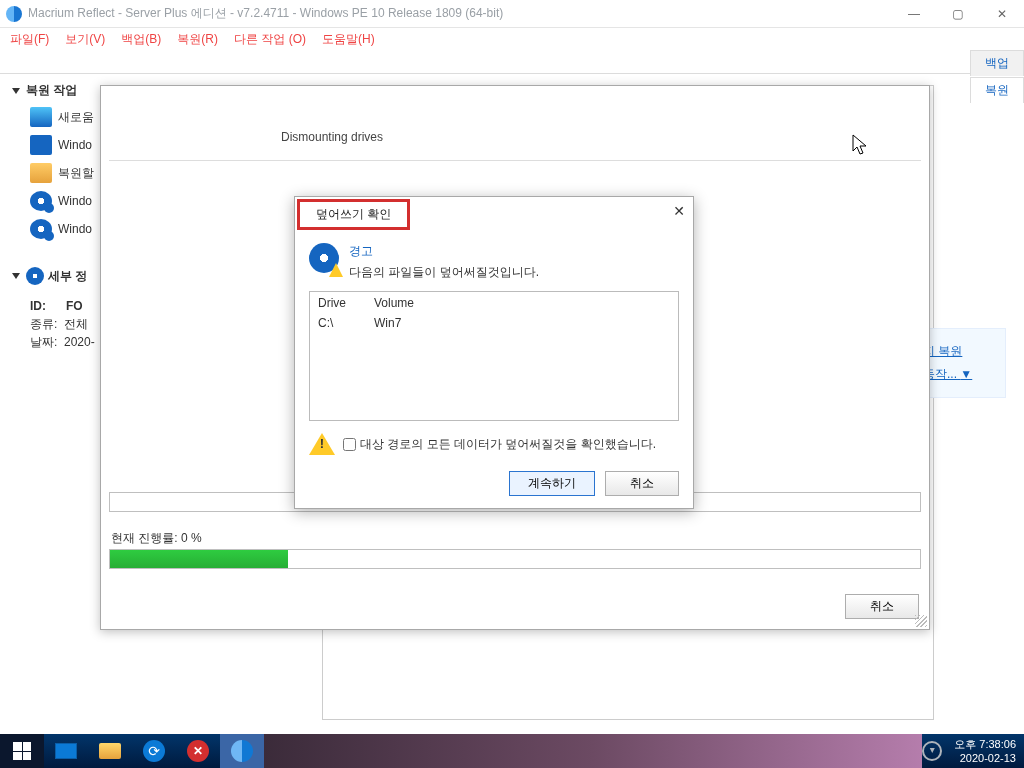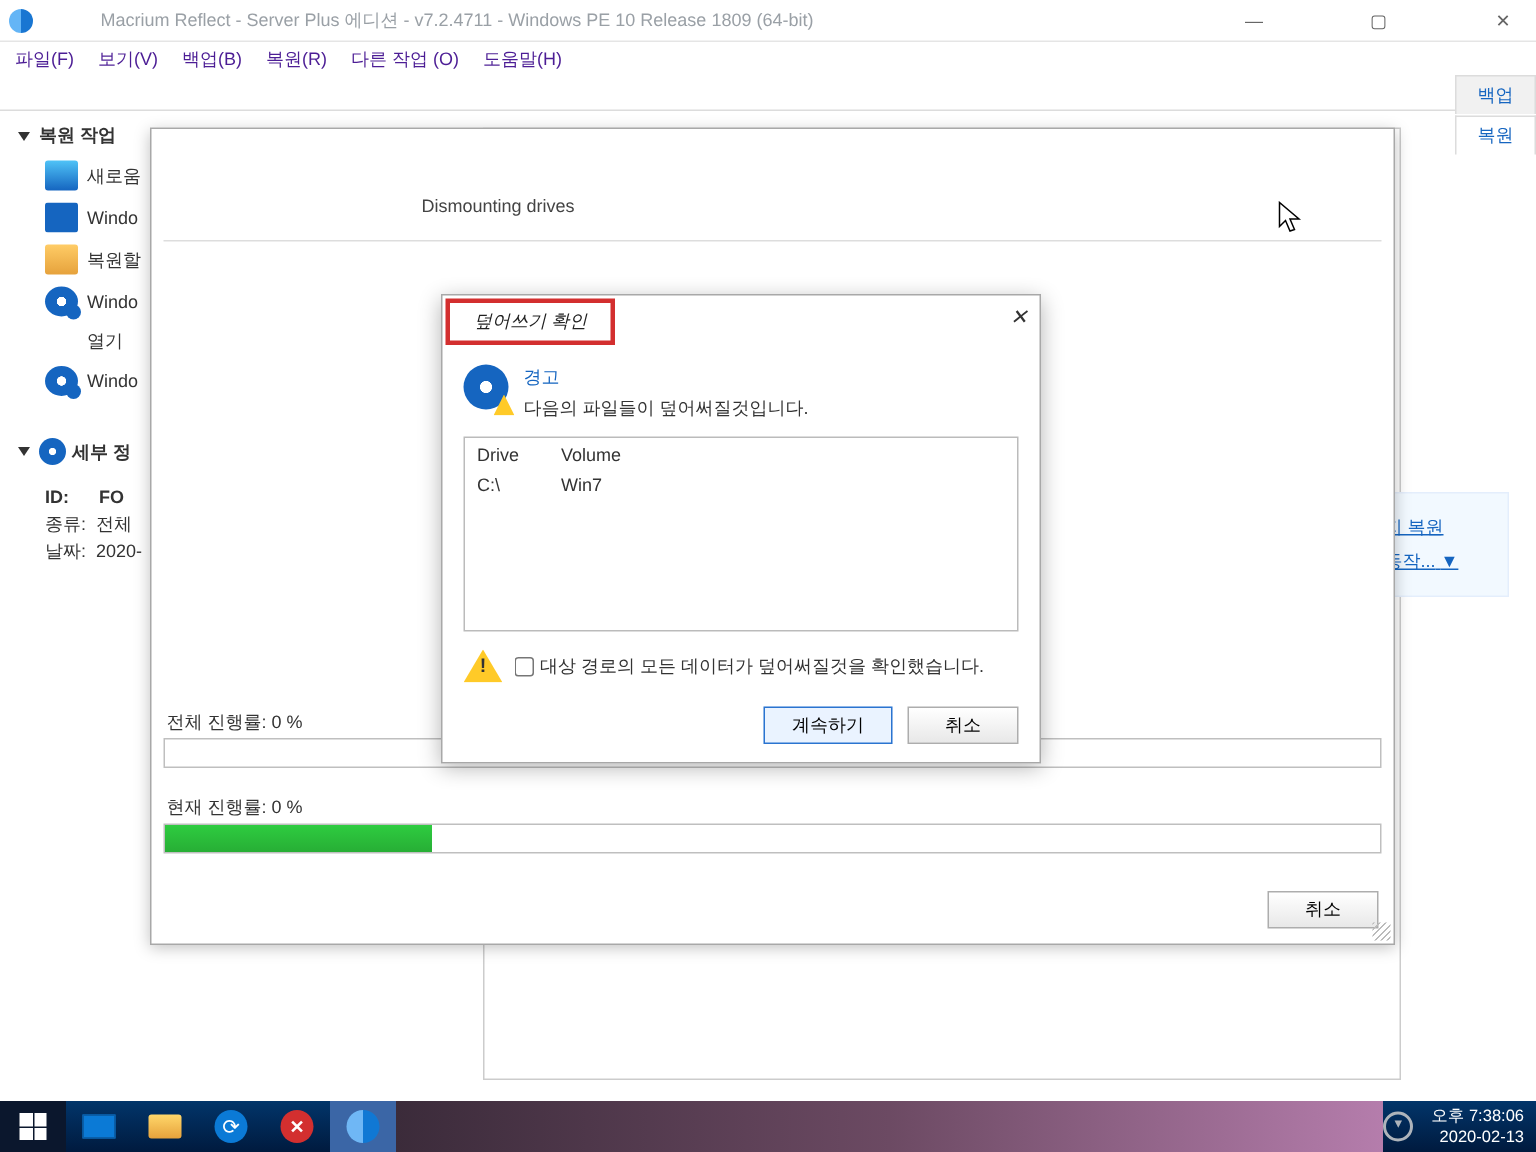"Macrium Reflect - Server Plus" .titlebar { gap: 39px -> none }
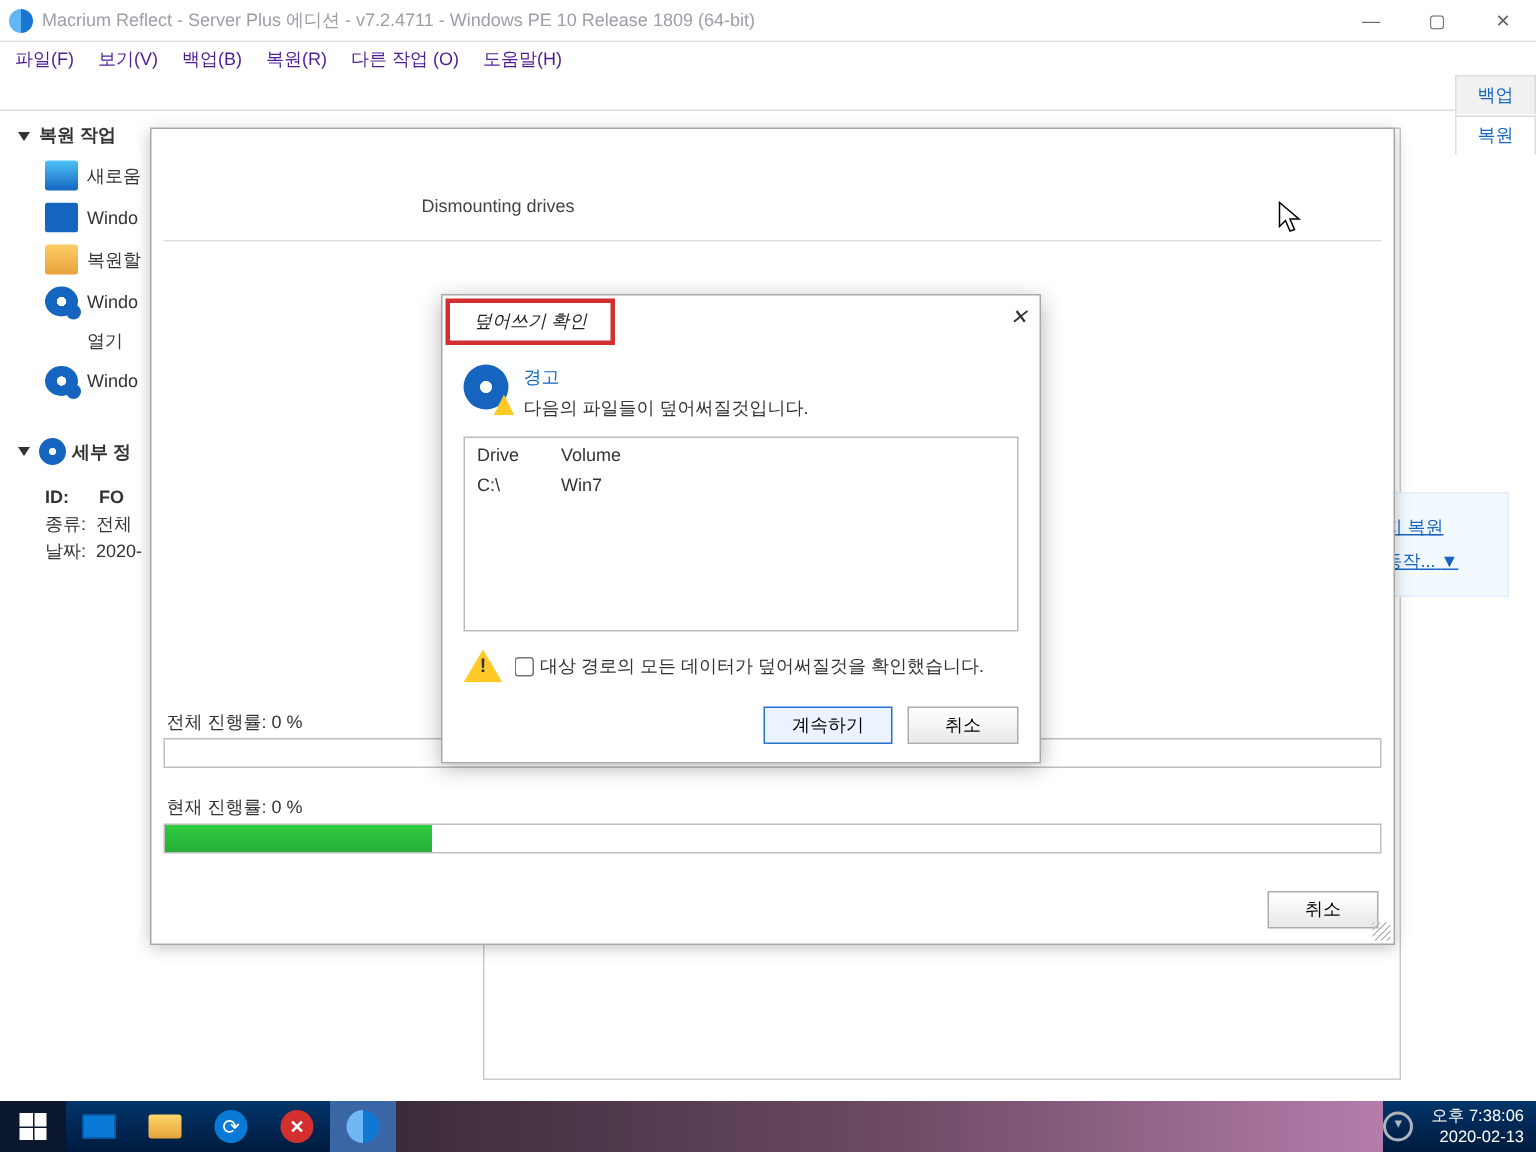"파일(F)" .menubar { color: #4c1d95 -> #ef4444 }
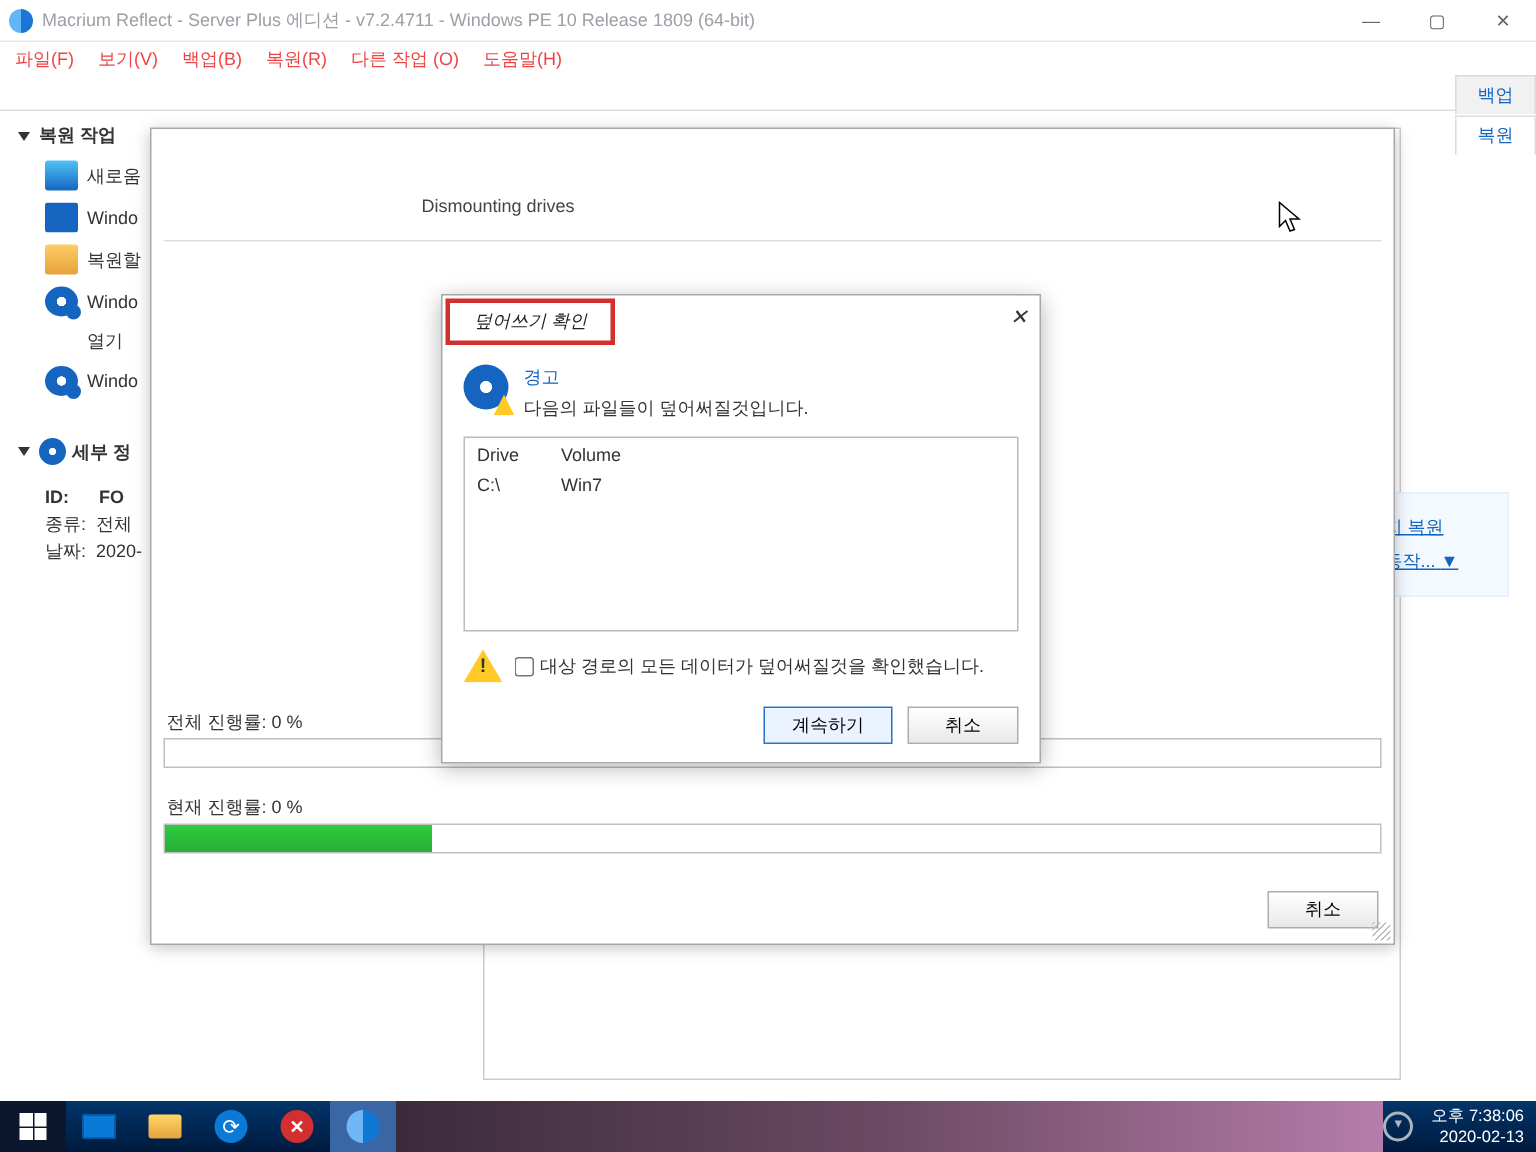"덮어쓰기 확인" .cd-title { font-style: italic -> none }
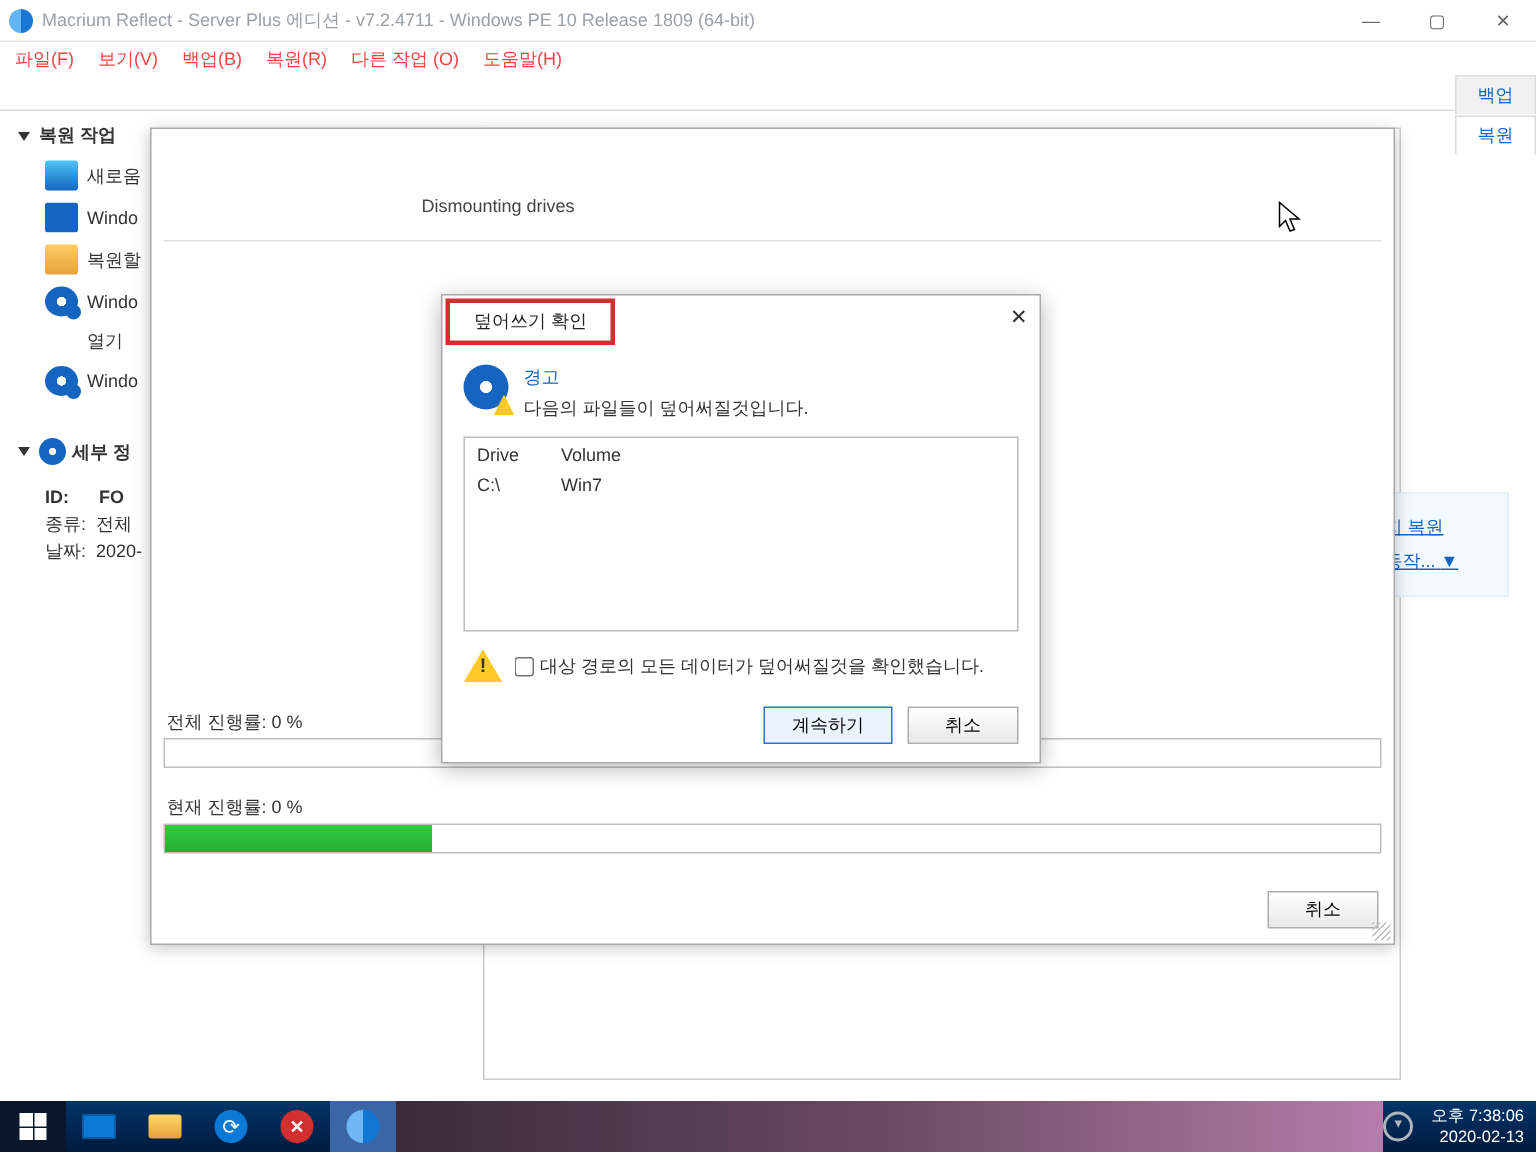"열기" div.nav-item { html: <div> <span>열기</span> </div> -> none }
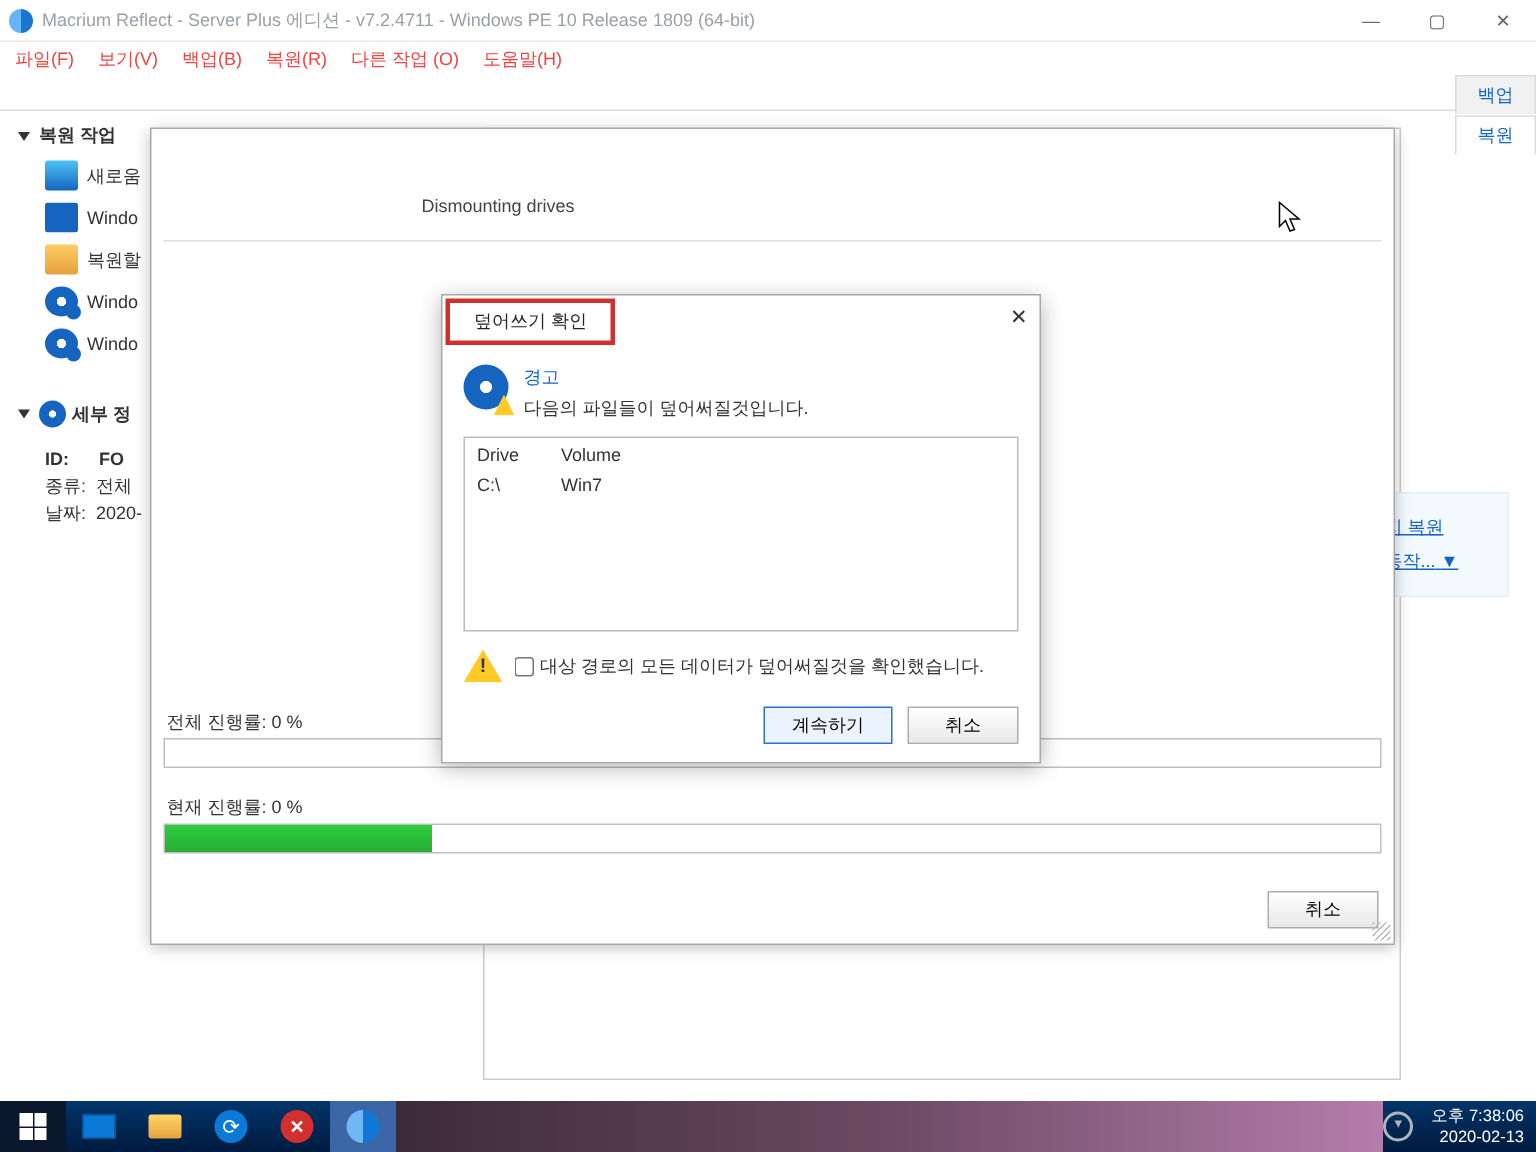"전체 진행률: 0 %" div.plabel { html: <div>전체 진행률: 0 %</div> -> none }
